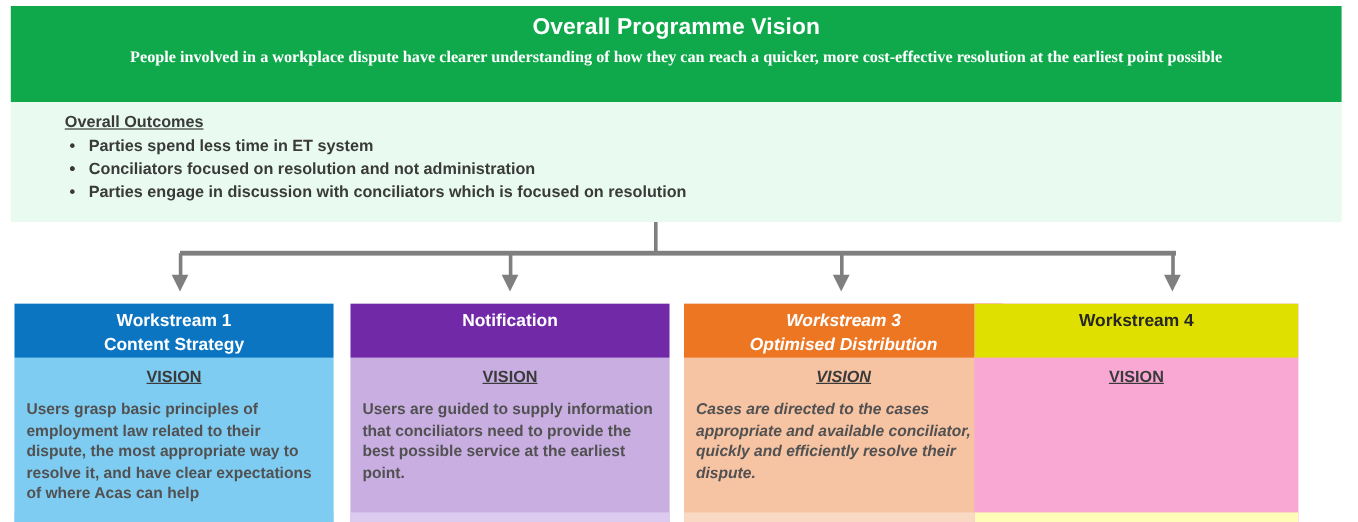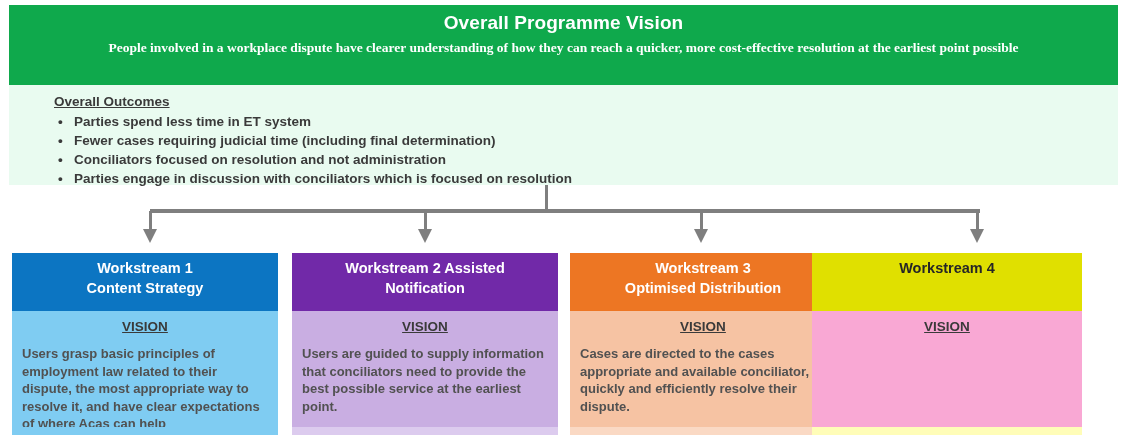"Fewer cases requiring judicial time" span { html: <span>Fewer cases requiring judicial time (including final determination)</span> -> none }
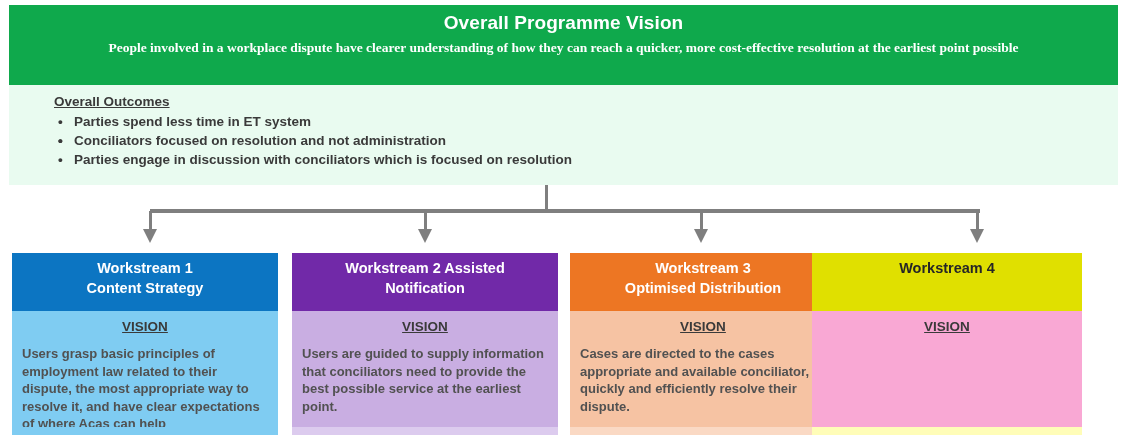"Workstream 1" .card-header { height: 58px -> 45px }
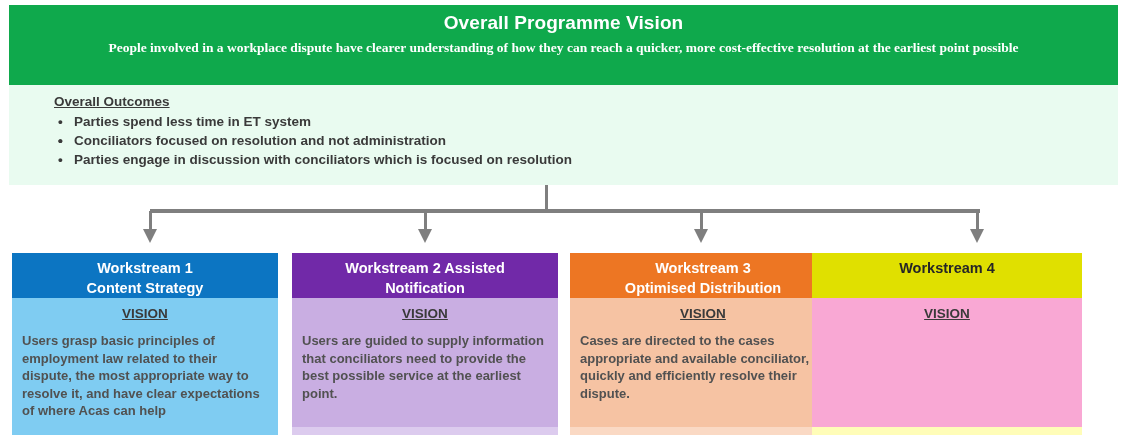"Workstream 2 Assisted" div { html: <div>Workstream 2 Assisted</div> -> none }
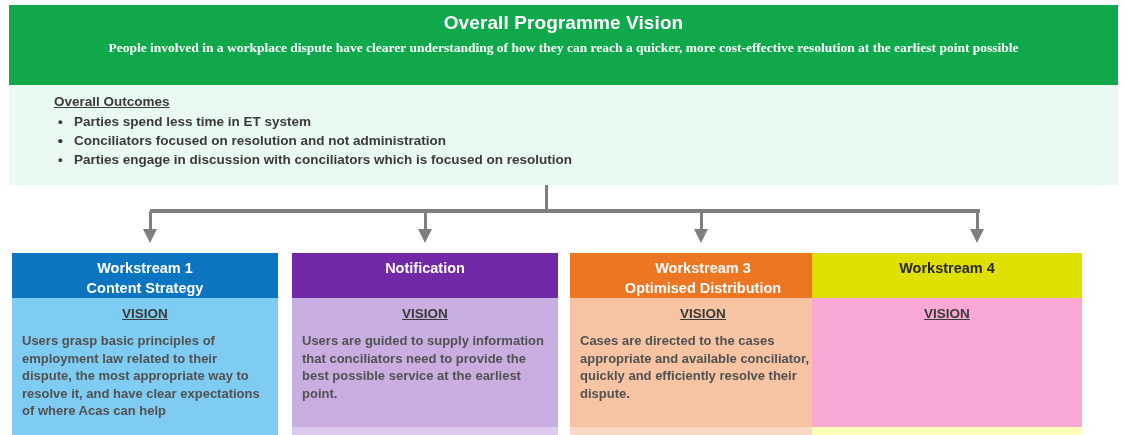"Workstream 3" #card-3 { font-style: none -> italic }
